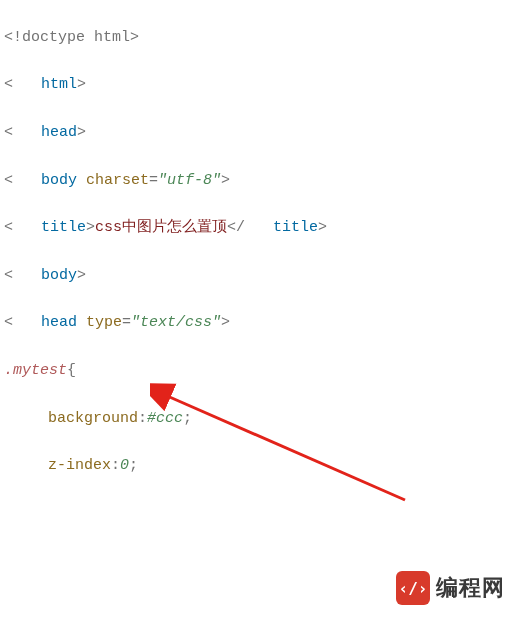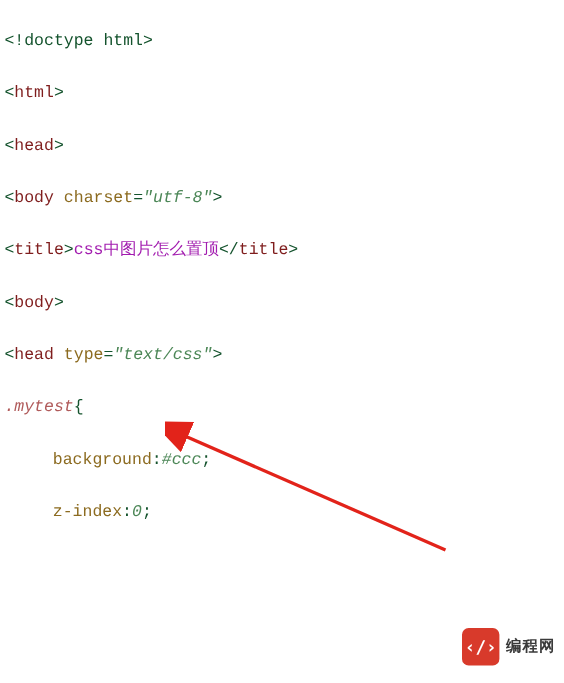"<!doctype html>" .t-punct { color: #14532d -> #737373 }
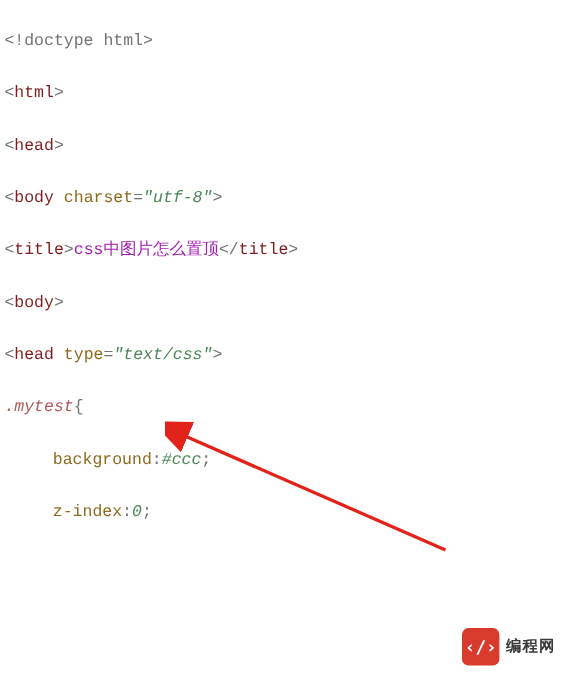"html" .t-tag { color: #7f1d1d -> #0369a1; margin-left: none -> 28px }
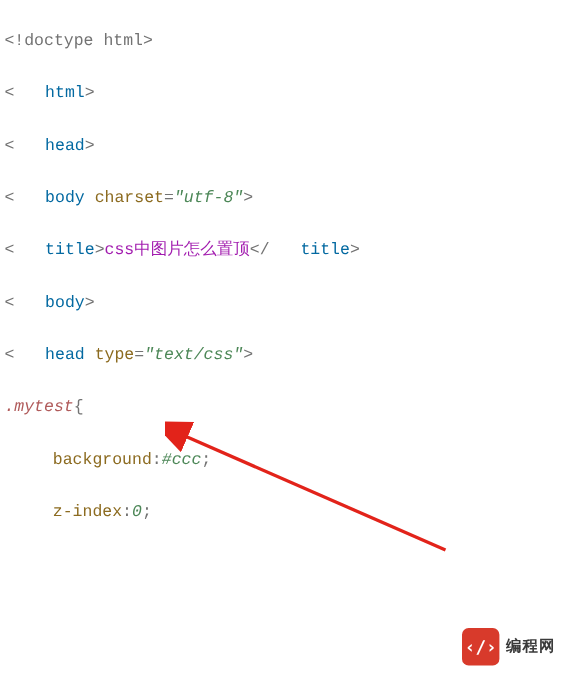"css中图片怎么置顶" .t-text { color: #a21caf -> #7f1d1d }
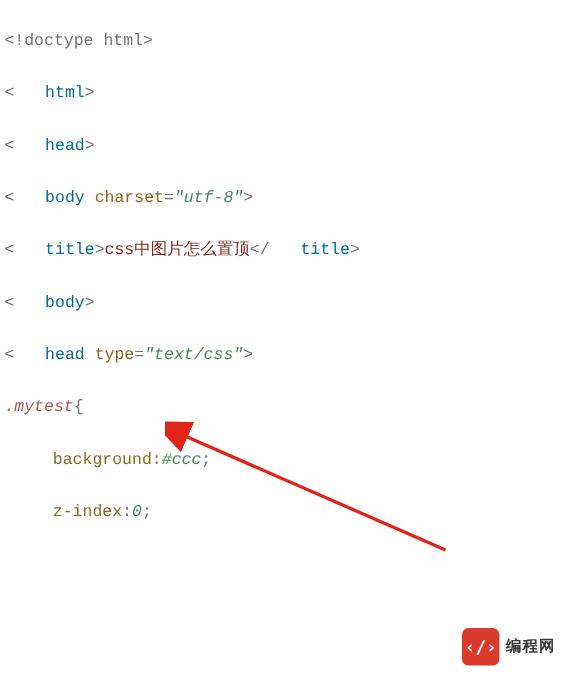"编程网" .wm-text { font-size: 14px -> 22px }
